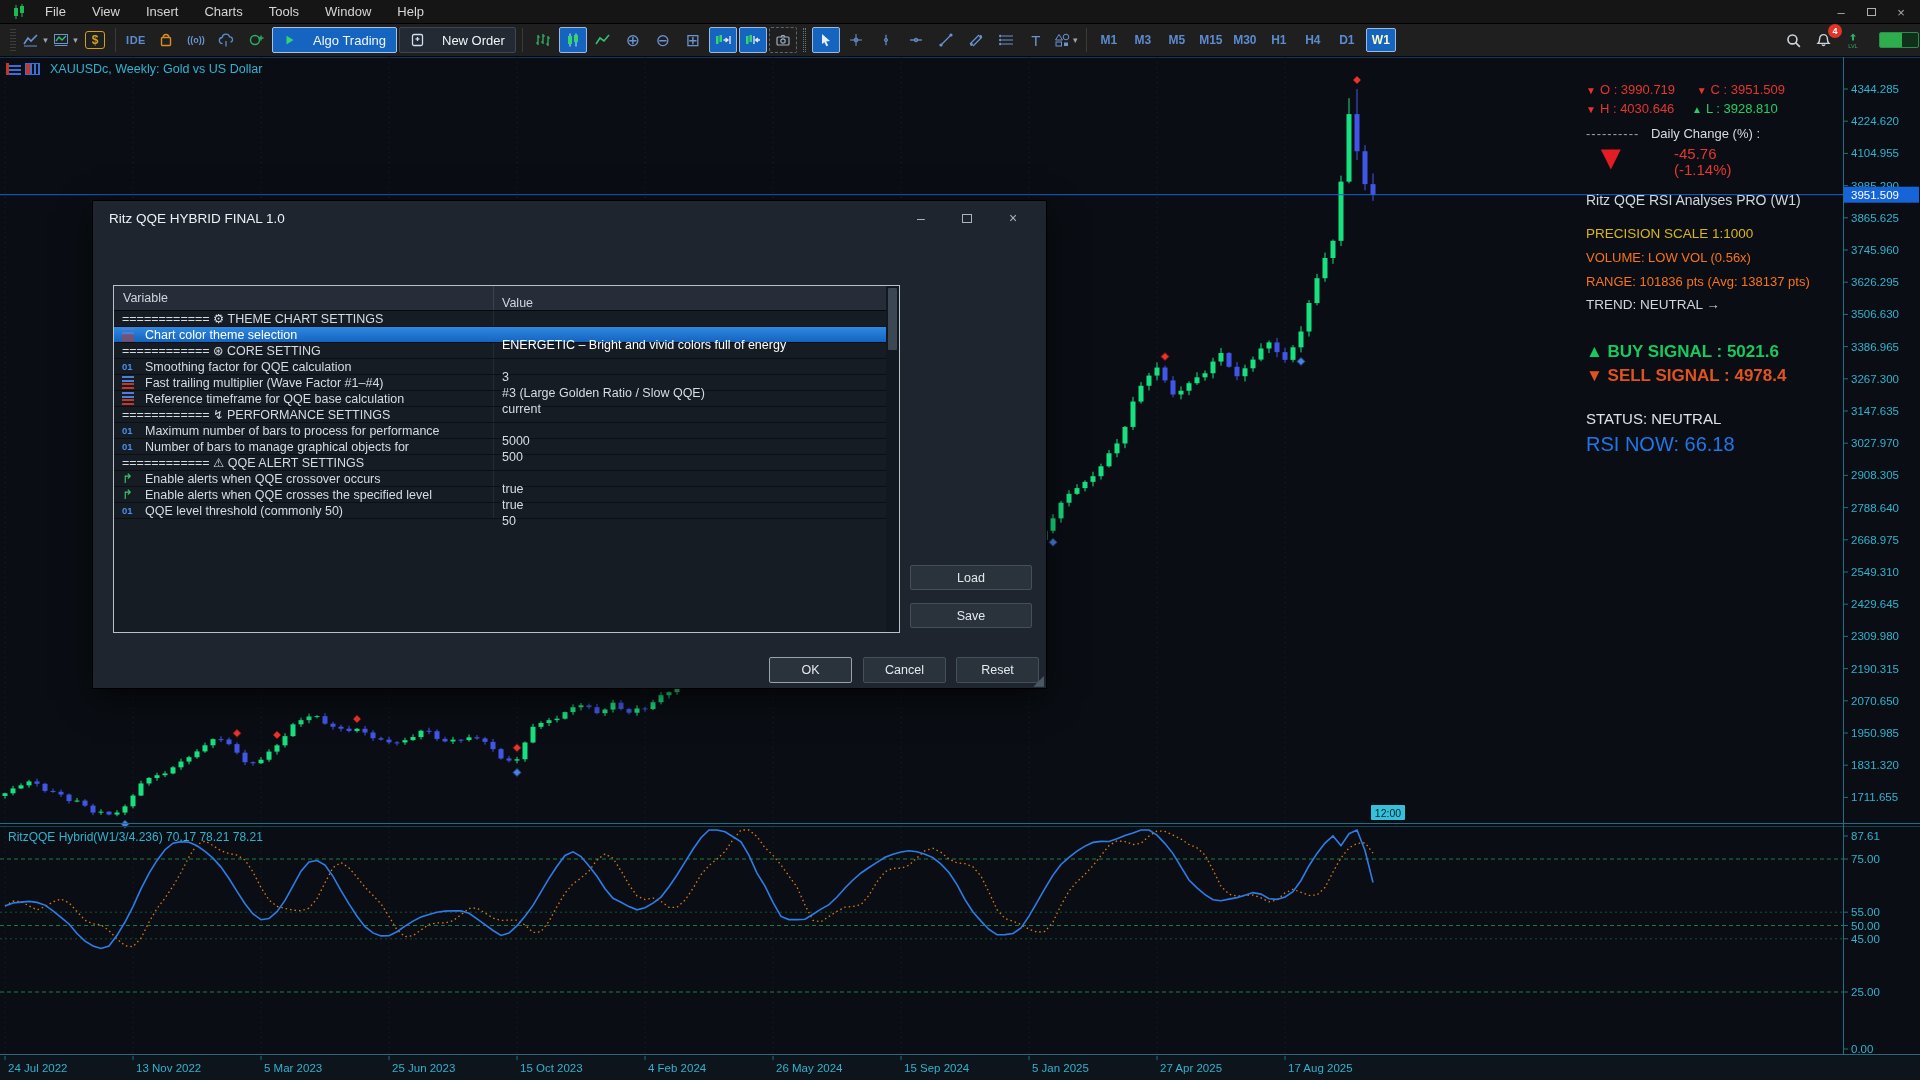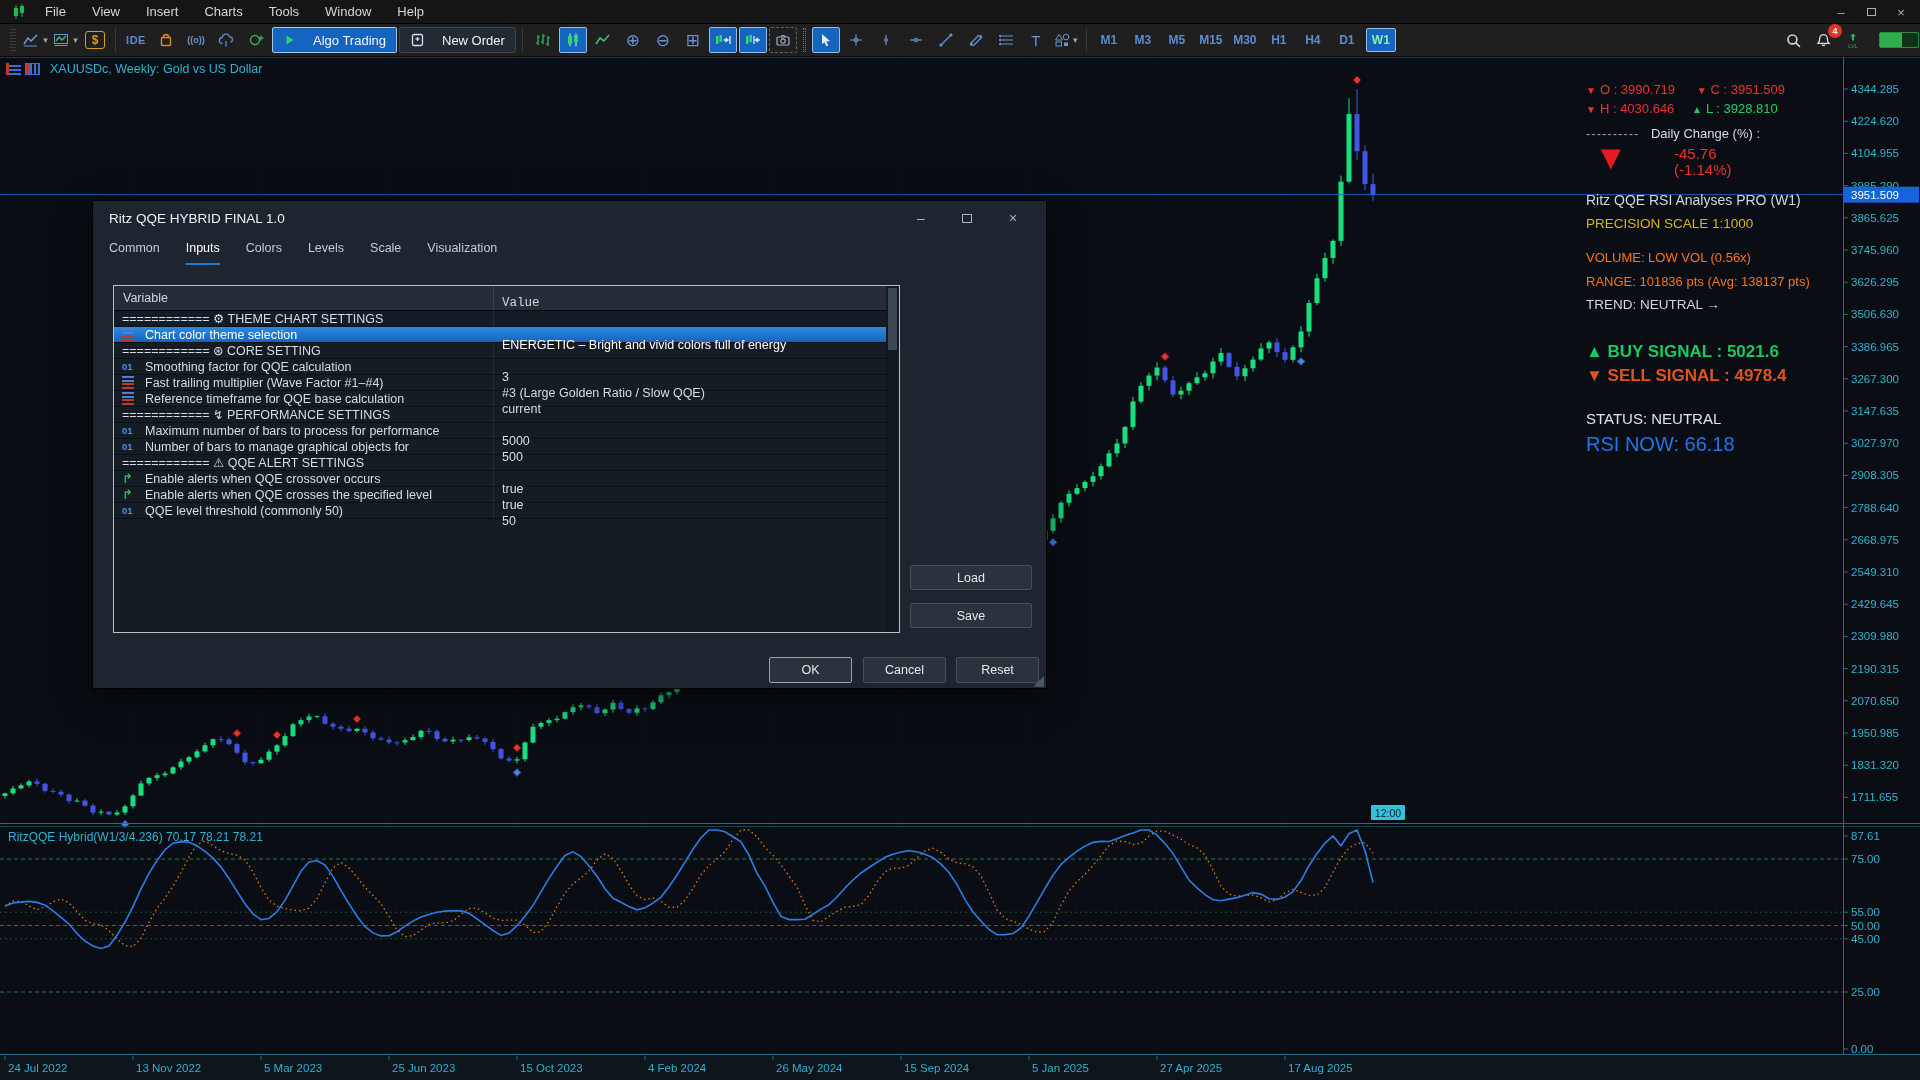"W1" .tf.active { color: #86efac -> #fef9c3 }
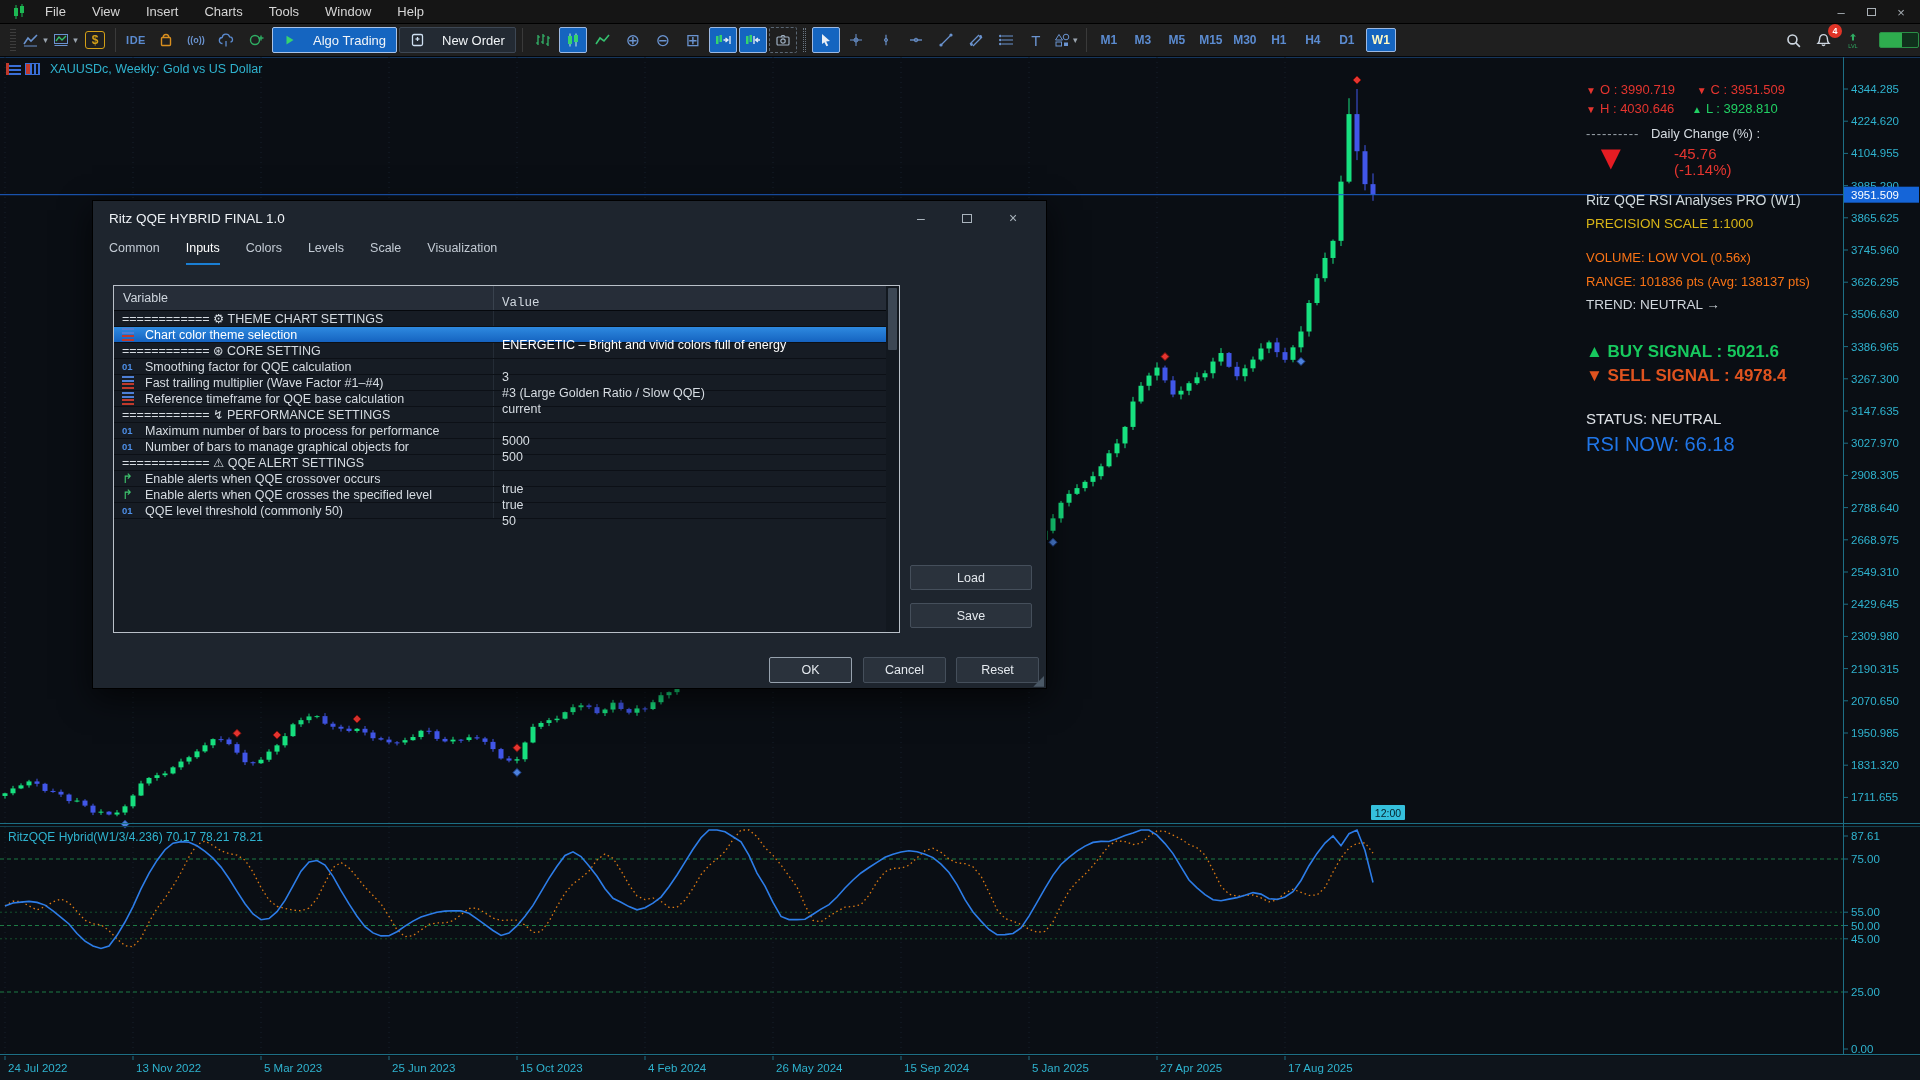"PRECISION SCALE 1:1000" div.ip-line { top: 136px -> 146px }
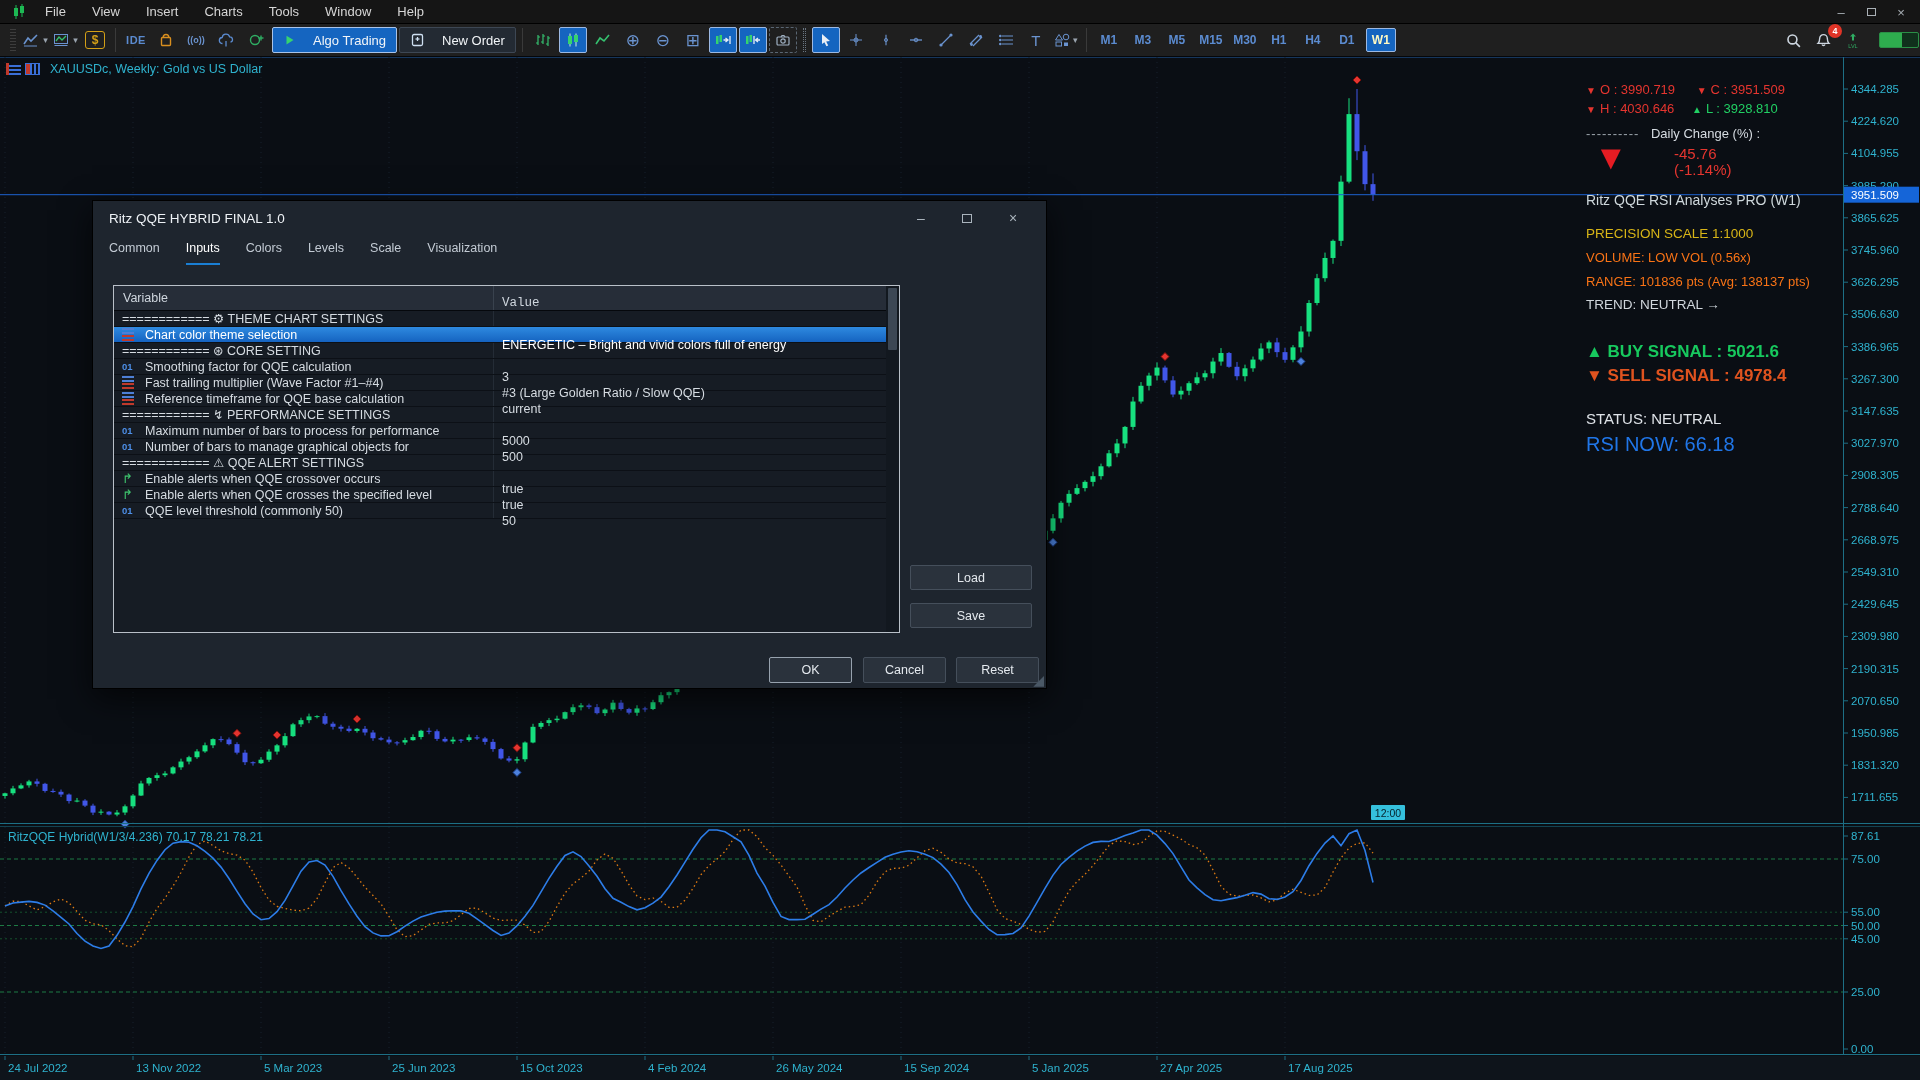"Common" div.dlg-tabs { html: <div> <span>Common</span> <span>Inputs</span> <span>Colors</span> <span>Levels</span> <span>Scale</span> <span>Visualization</span> </div> -> none }
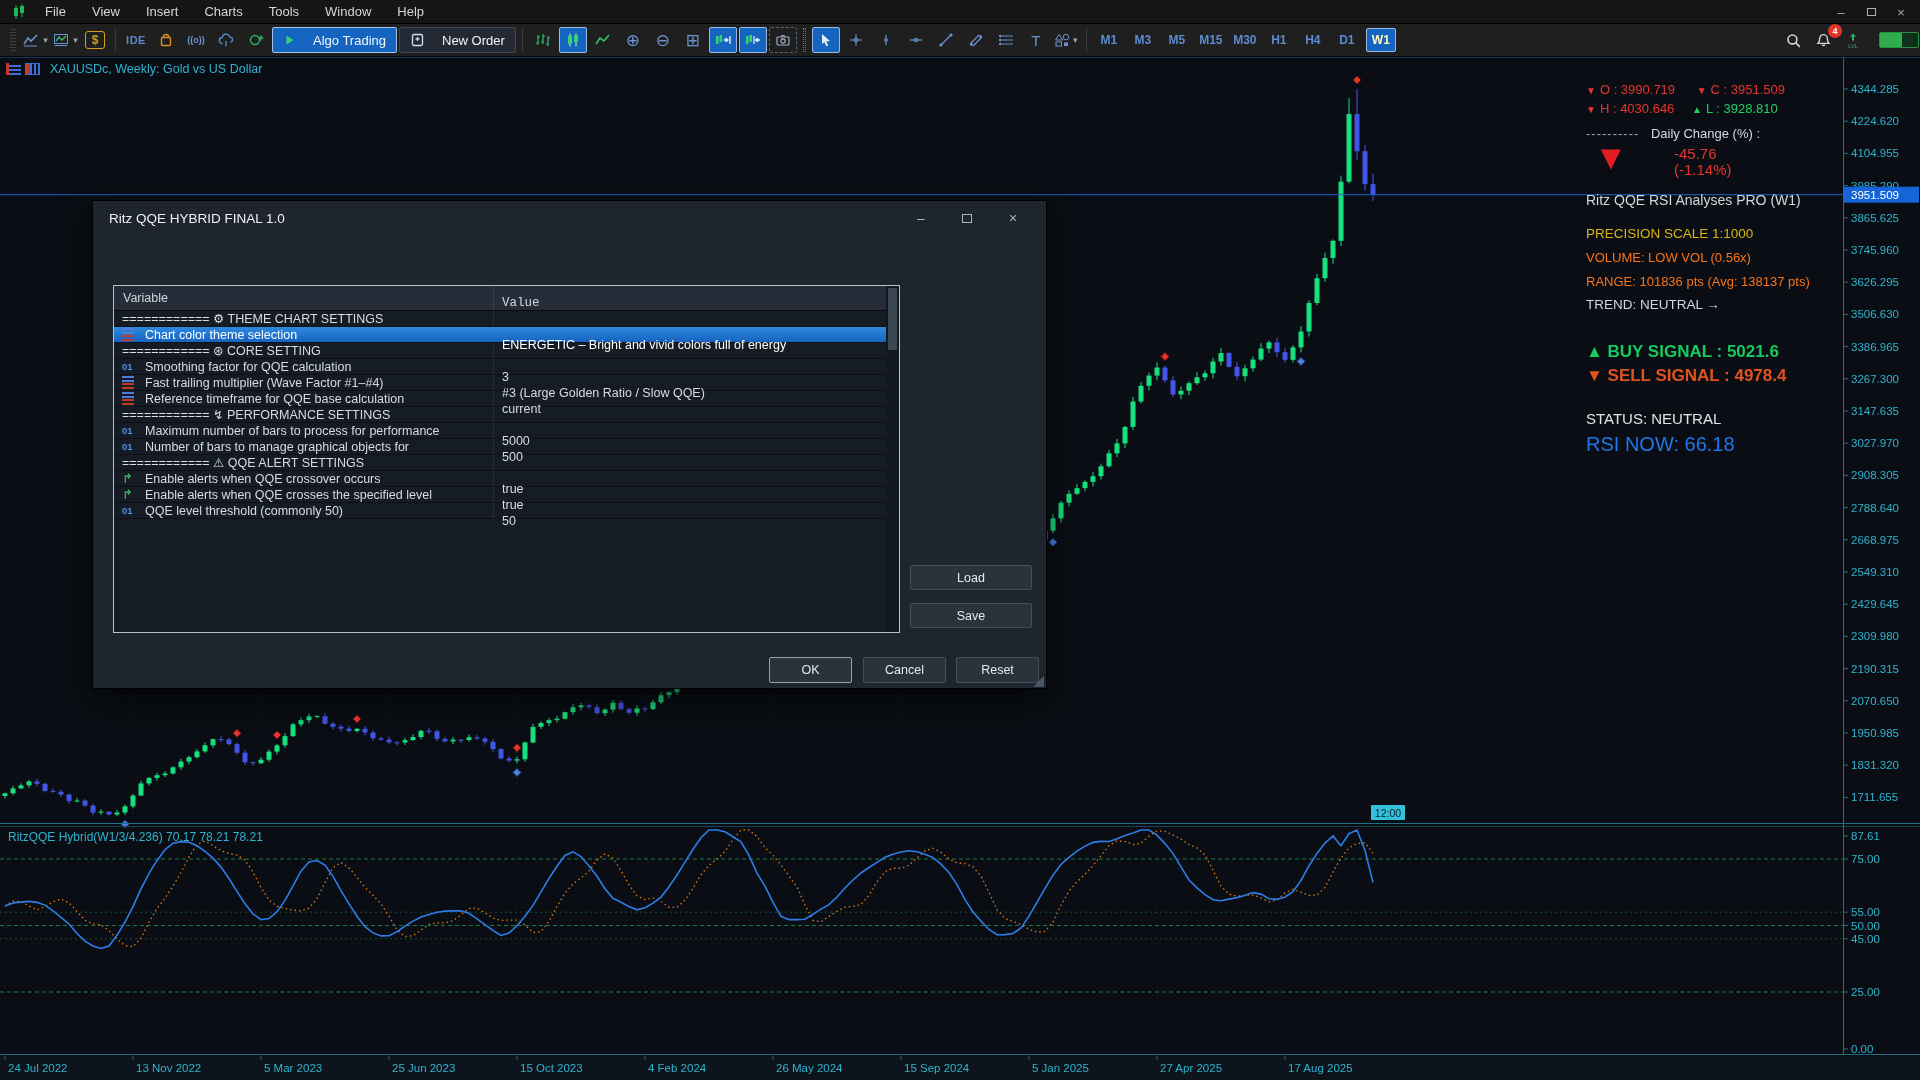"Value" .dlg-head .c2 { font-family: Liberation Mono, monospace -> none }
